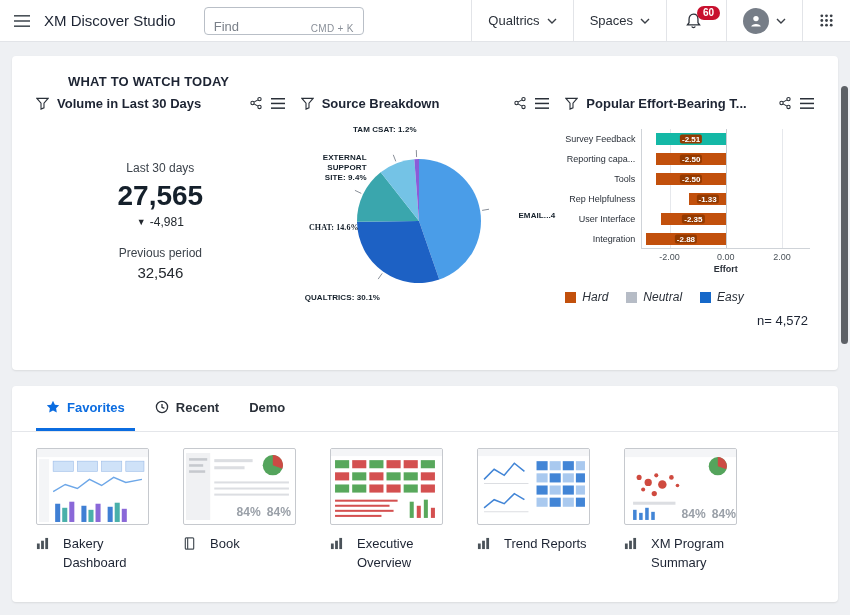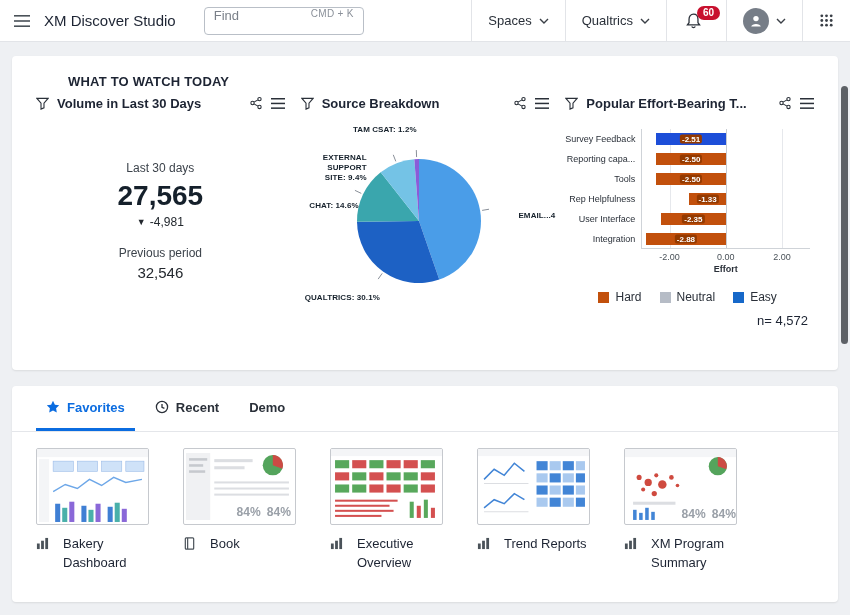"Find" .searchbox { align-items: flex-start -> flex-end }
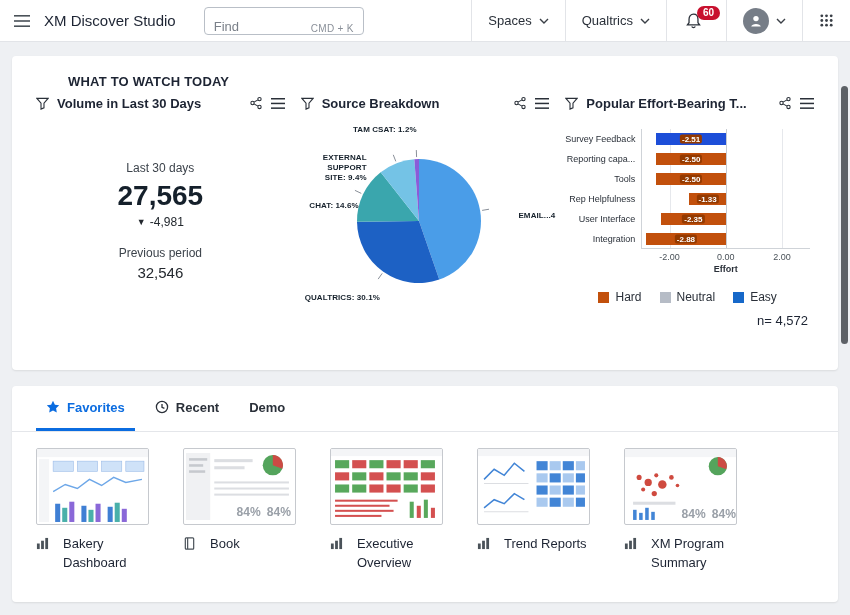"Spaces" div.tb-item { order: before "Qualtrics" -> after "Qualtrics" }
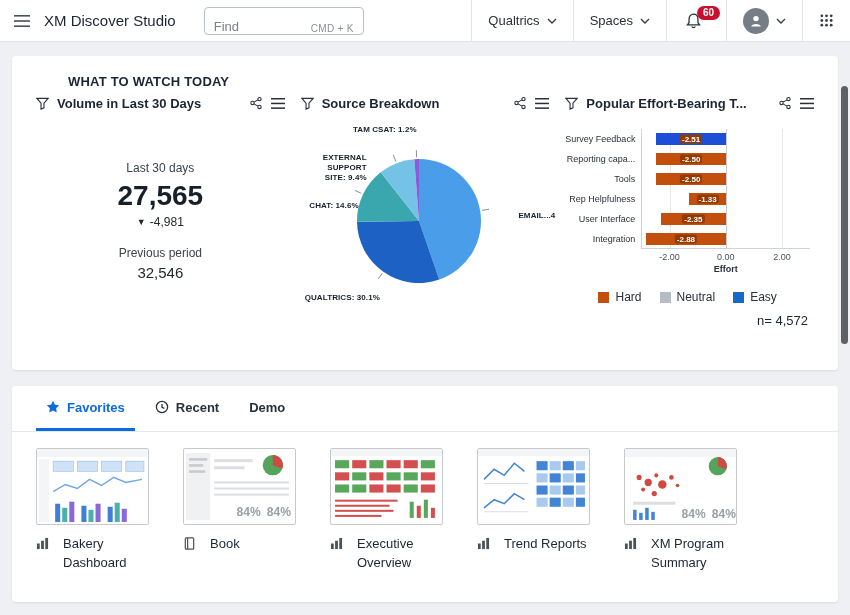"-2.51" div.hbar { background: #1d4ed8 -> #14b8a6 }
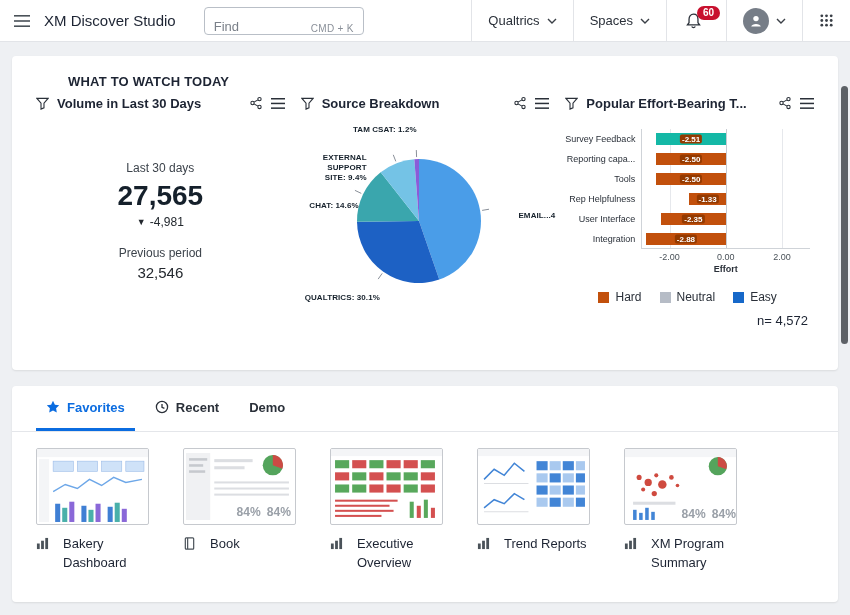"CHAT: 14.6%" .pl-chat { font-family: none -> Liberation Serif, serif; top: 84px -> 106px }
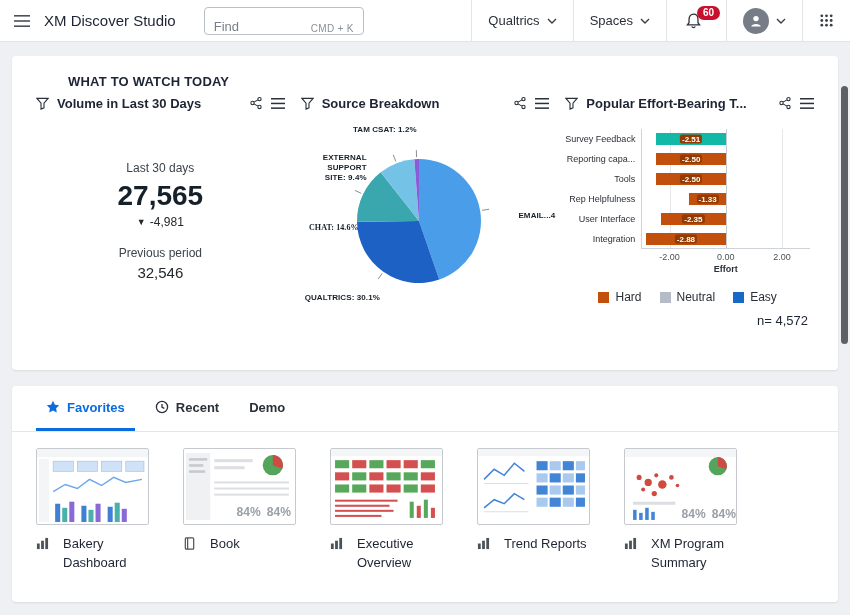"Hard" .legend { font-style: none -> italic; justify-content: center -> none }
